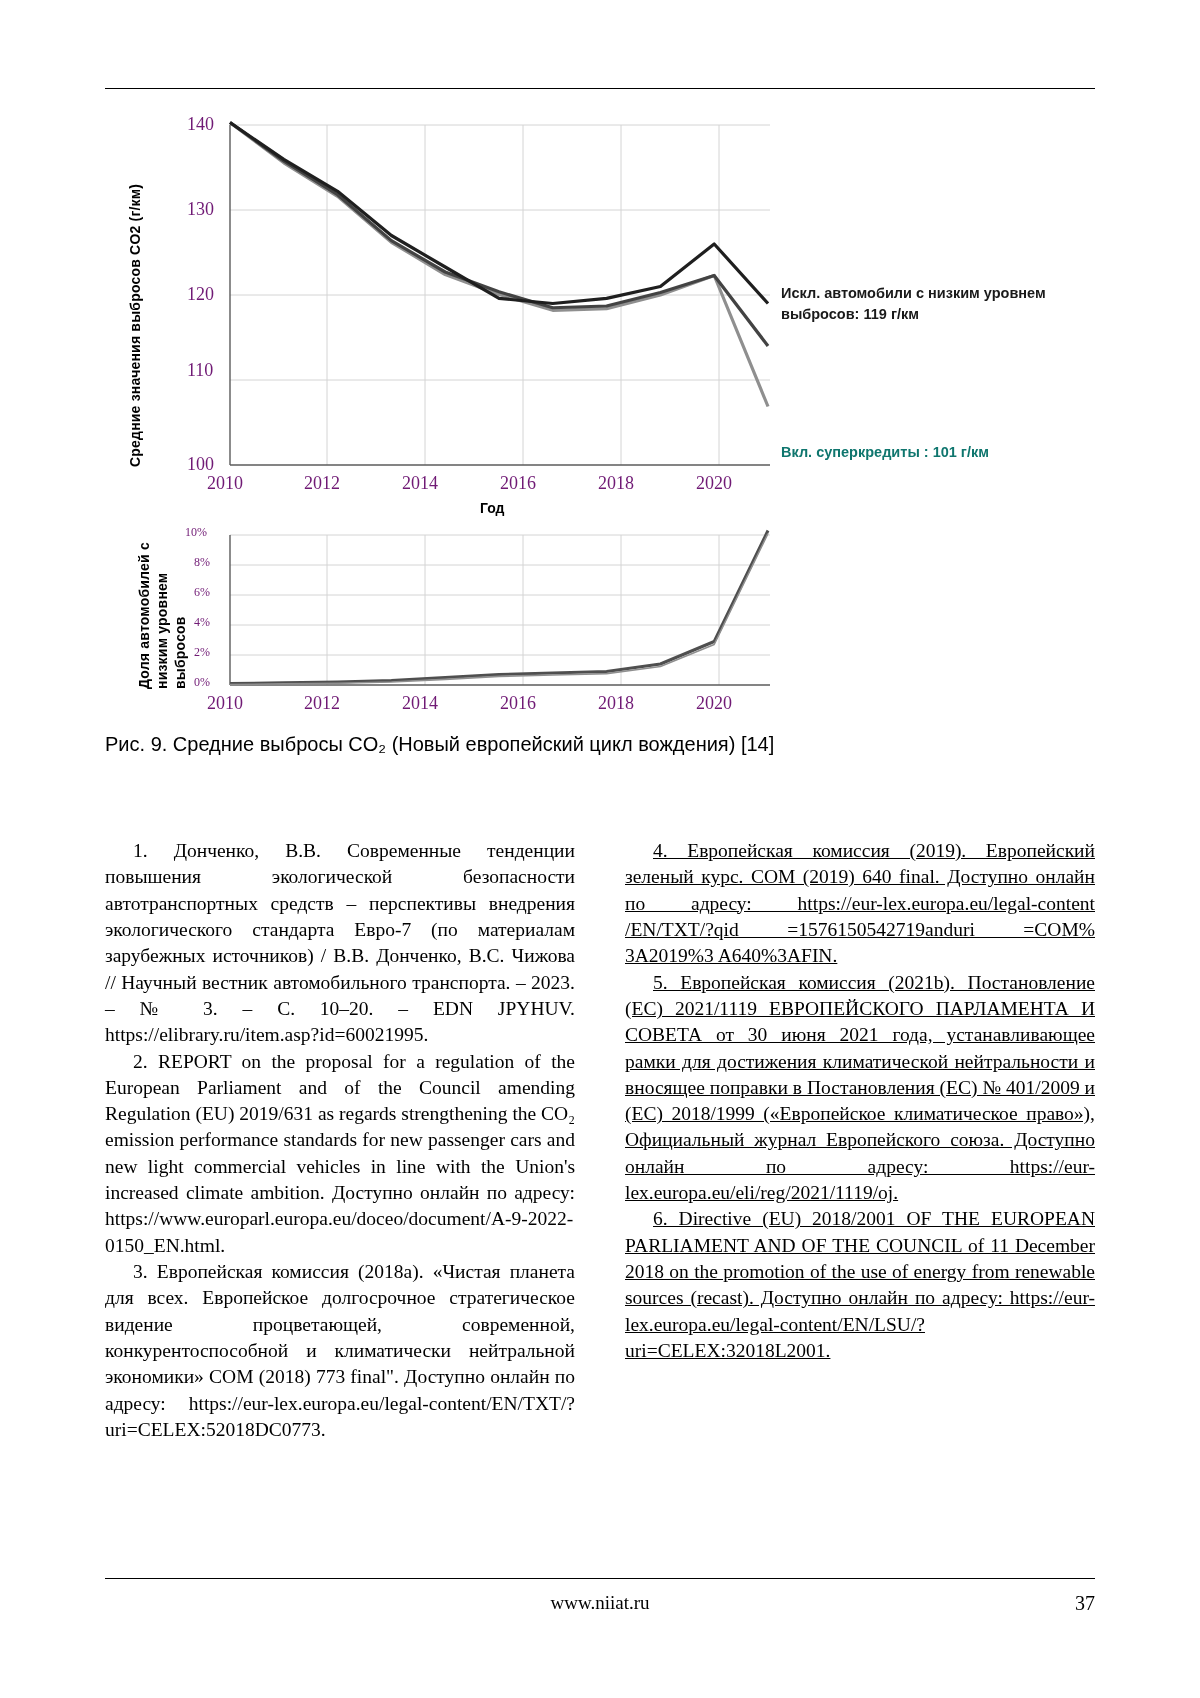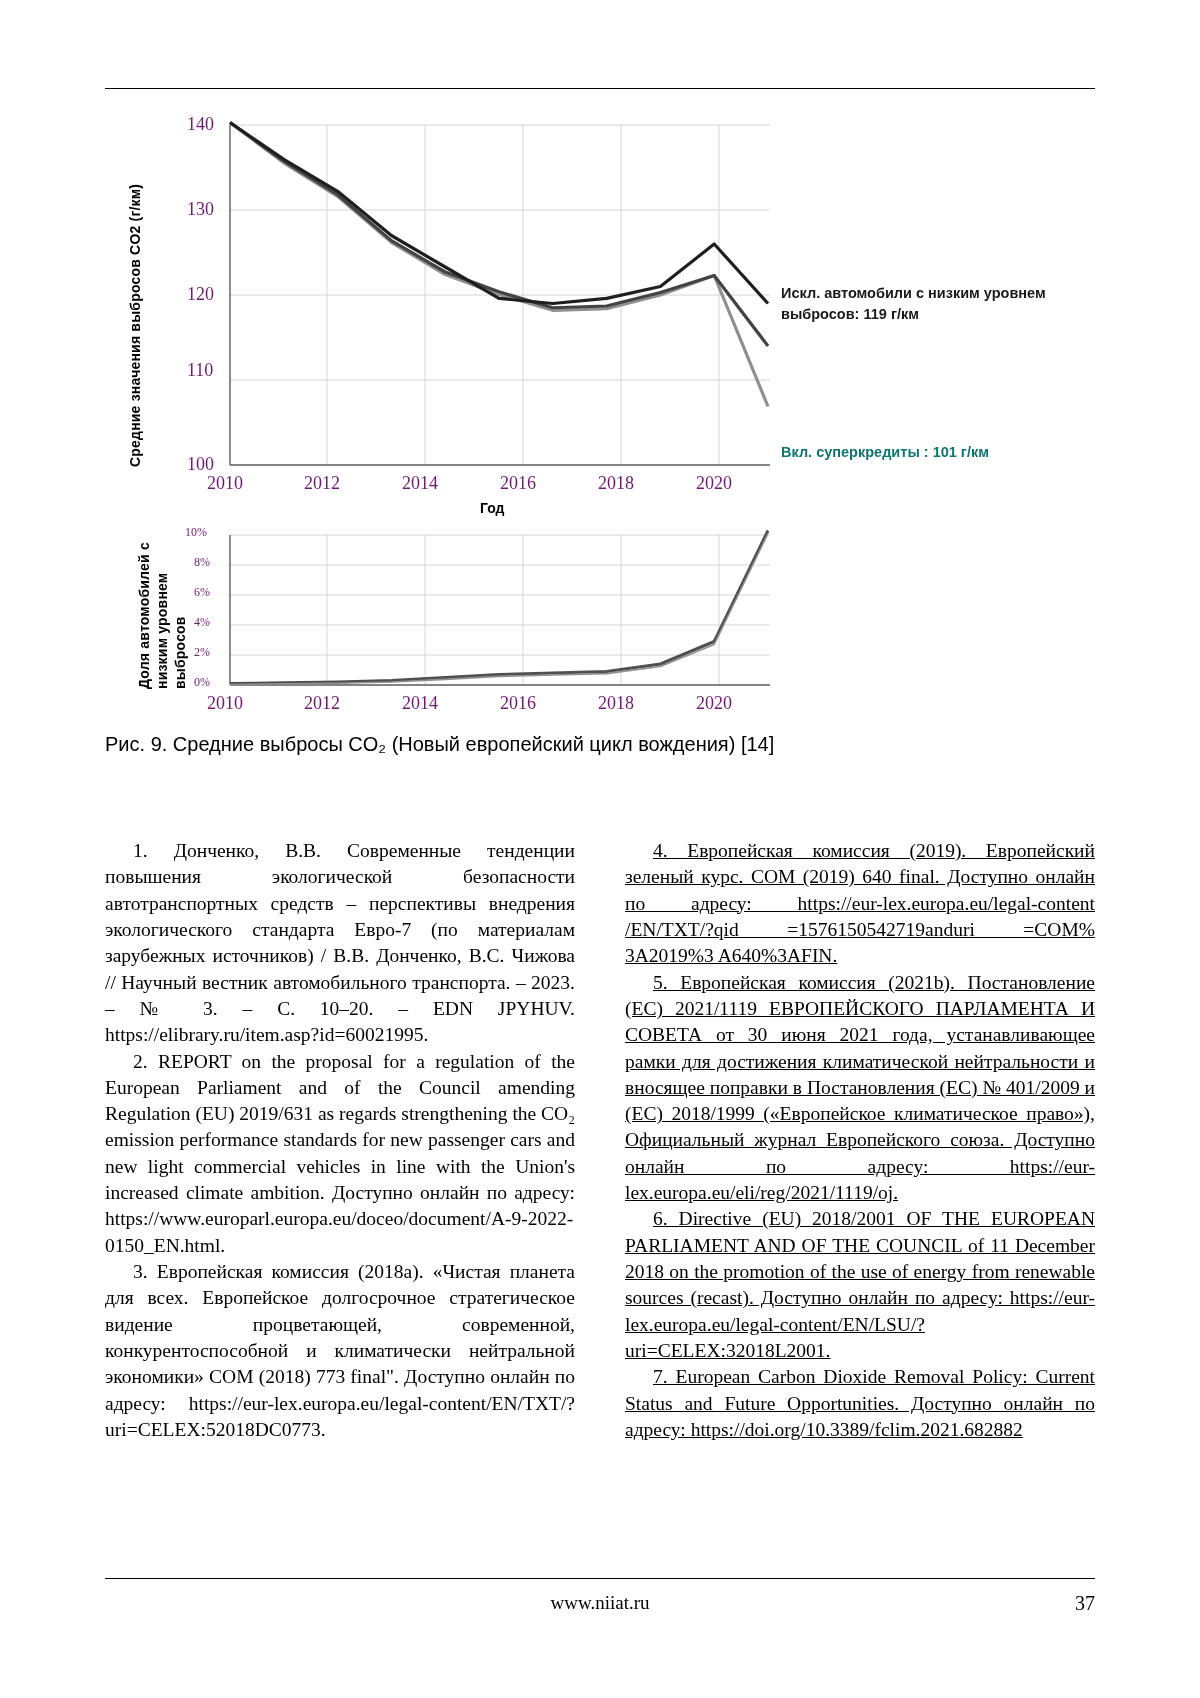"7. European Carbon Dioxide Removal" p.ref-item { html: <p>7. European Carbon Dioxide Removal Policy: Current Status and Future Opportunities. Доступно онлайн по адресу: https://doi.org/10.3389/fclim.2021.682882</p> -> none }
